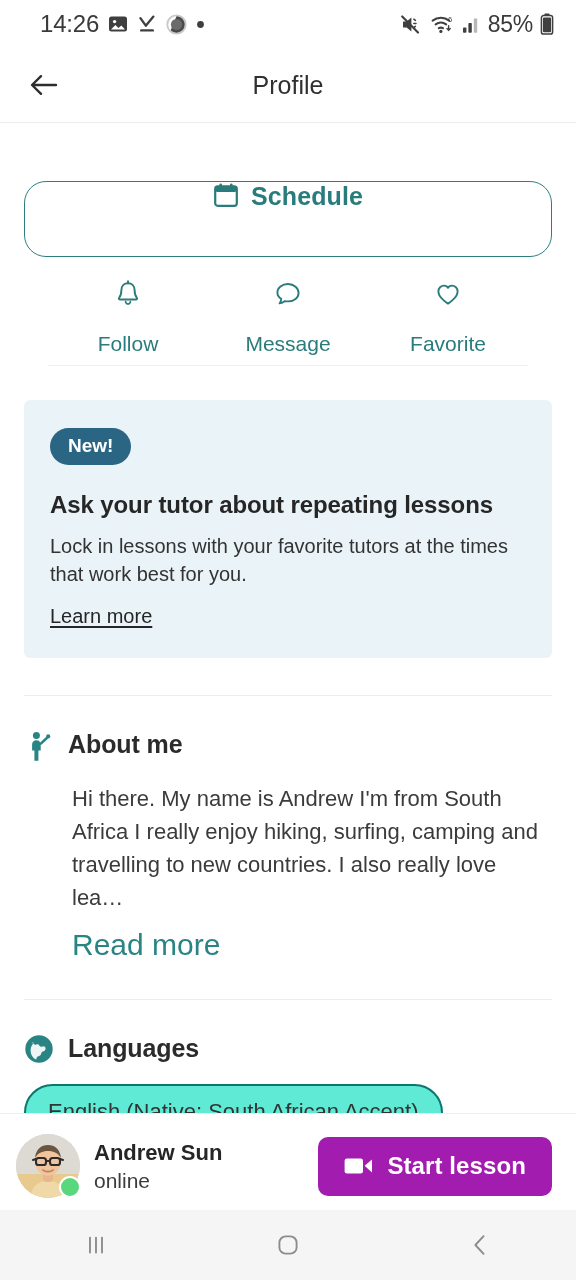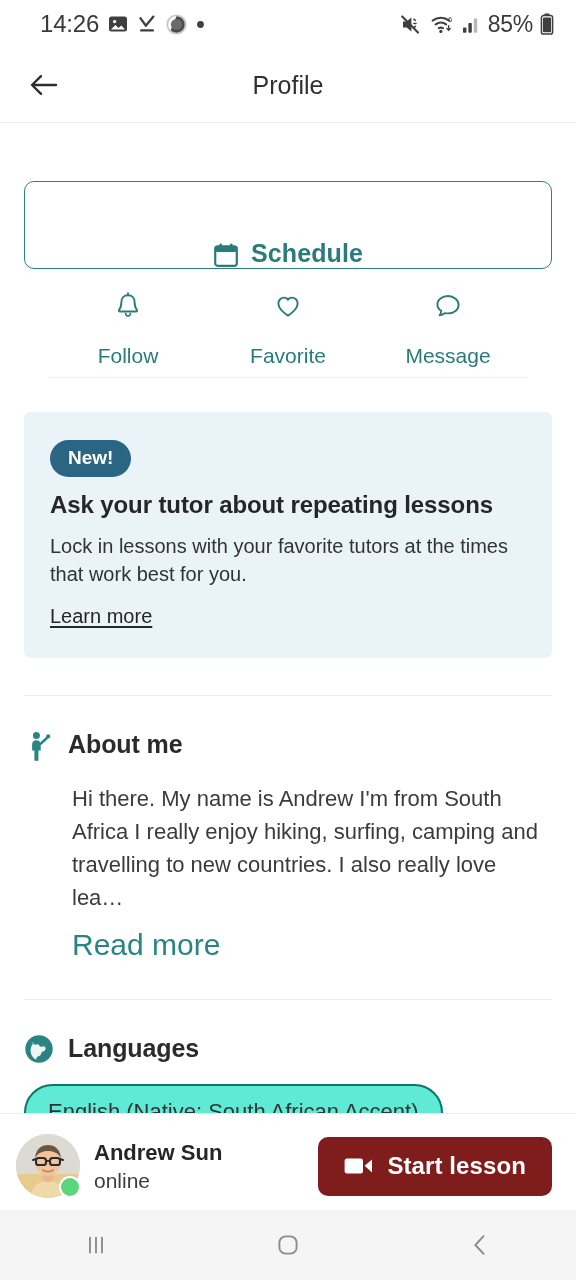"Schedule" .schedule-btn { align-items: flex-end -> flex-start; border-radius: 10px -> 22px; height: 88px -> 76px }
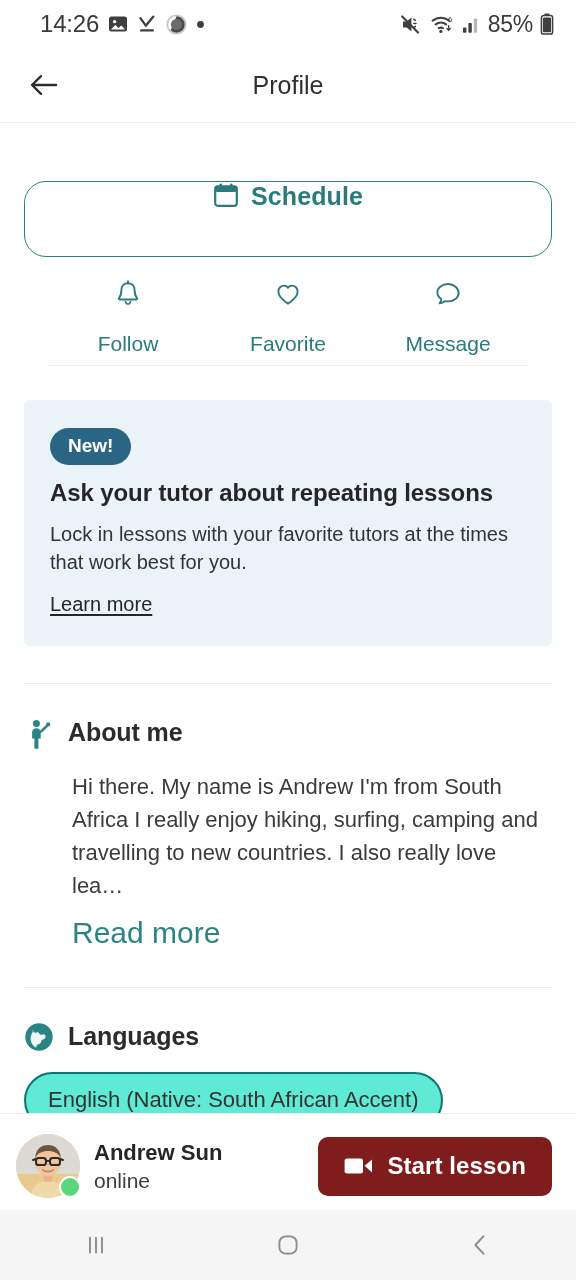"Favorite" div.action { order: before "Message" -> after "Message" }
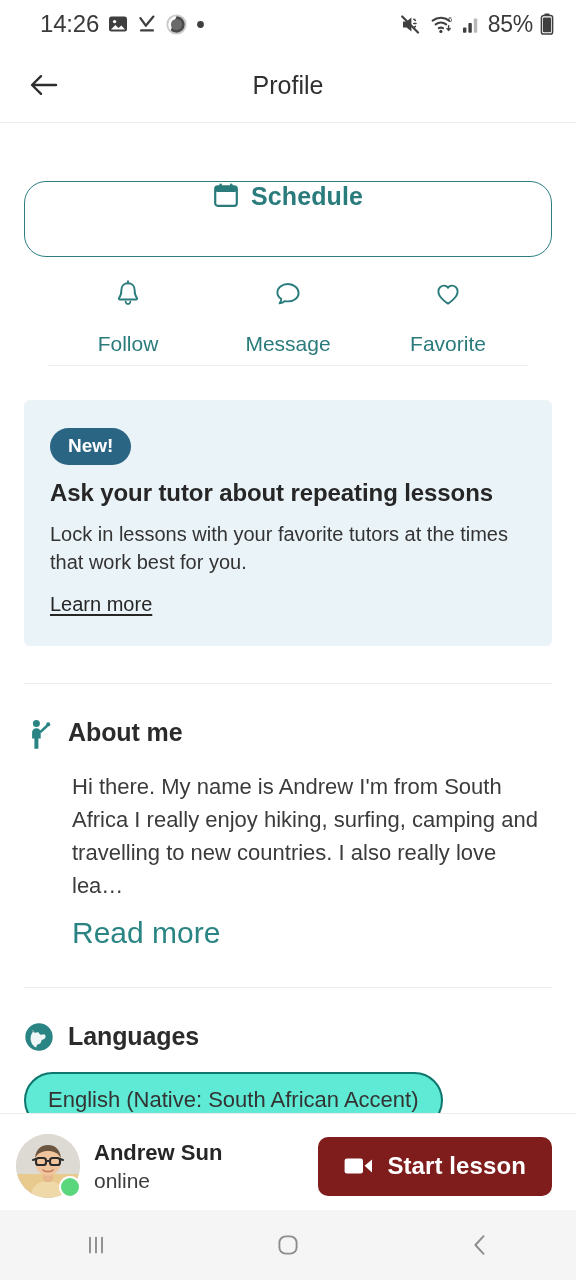"Ask your tutor about repeating" .promo-title { margin-top: 14px -> 26px }
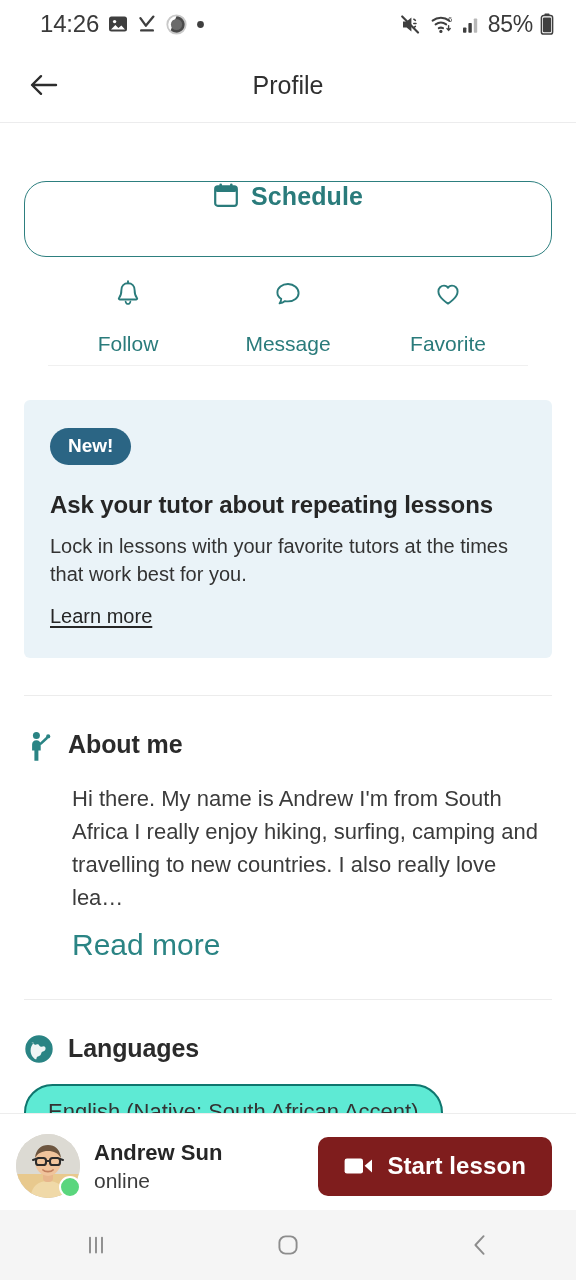"Start lesson" .start-btn { background: #7f1d1d -> #a21caf }
